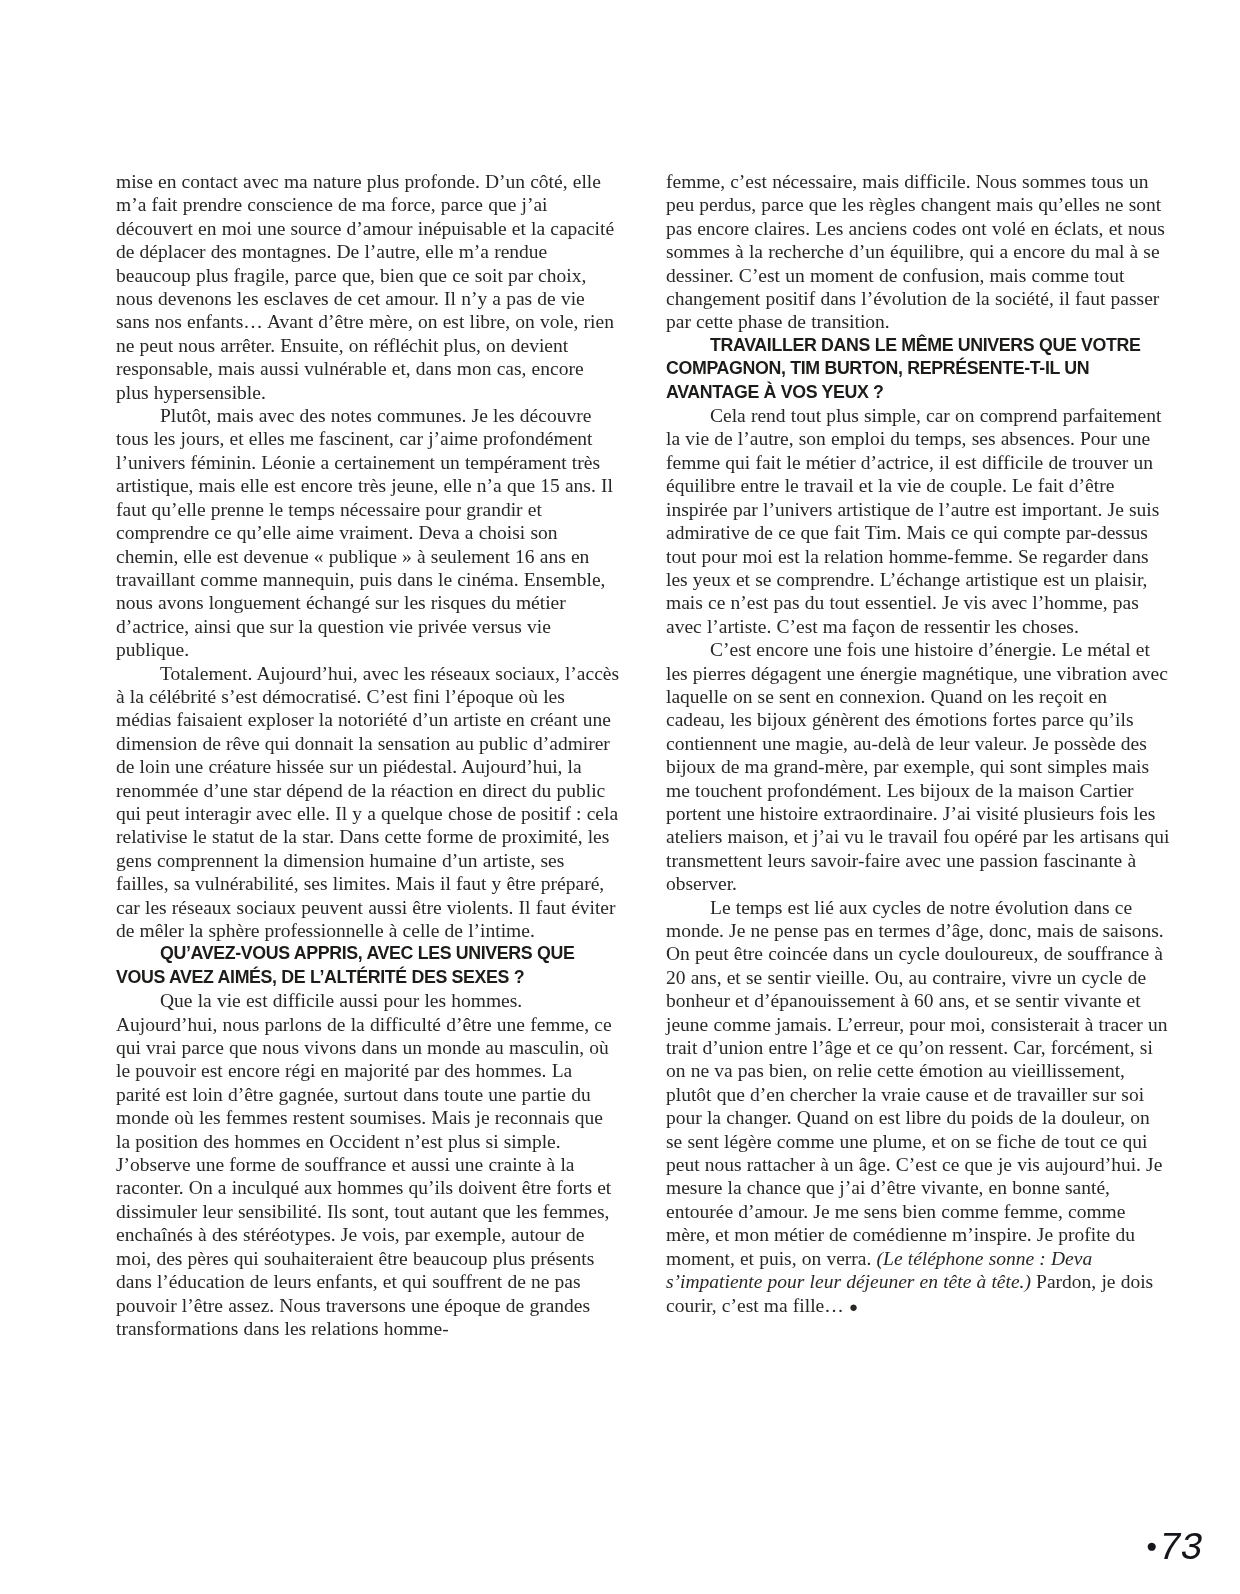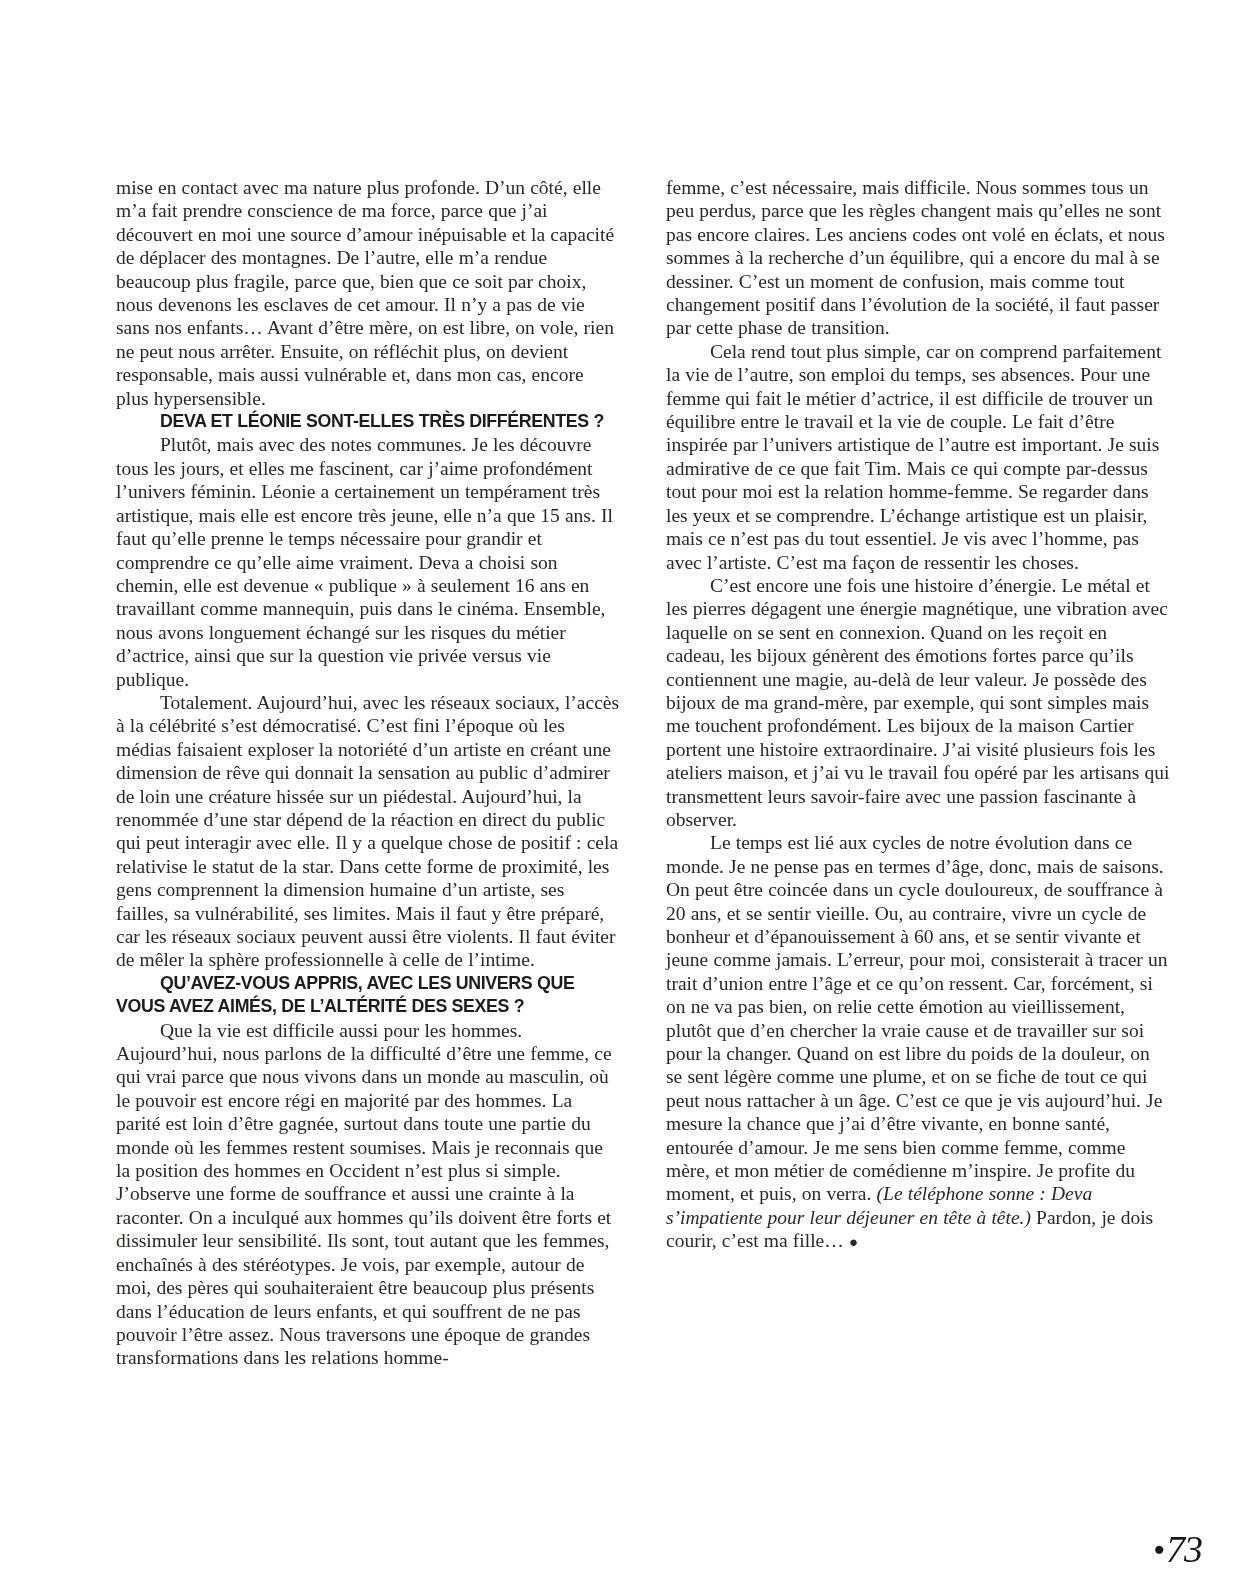"mise en contact avec ma" .columns { margin-top: 6px -> none }
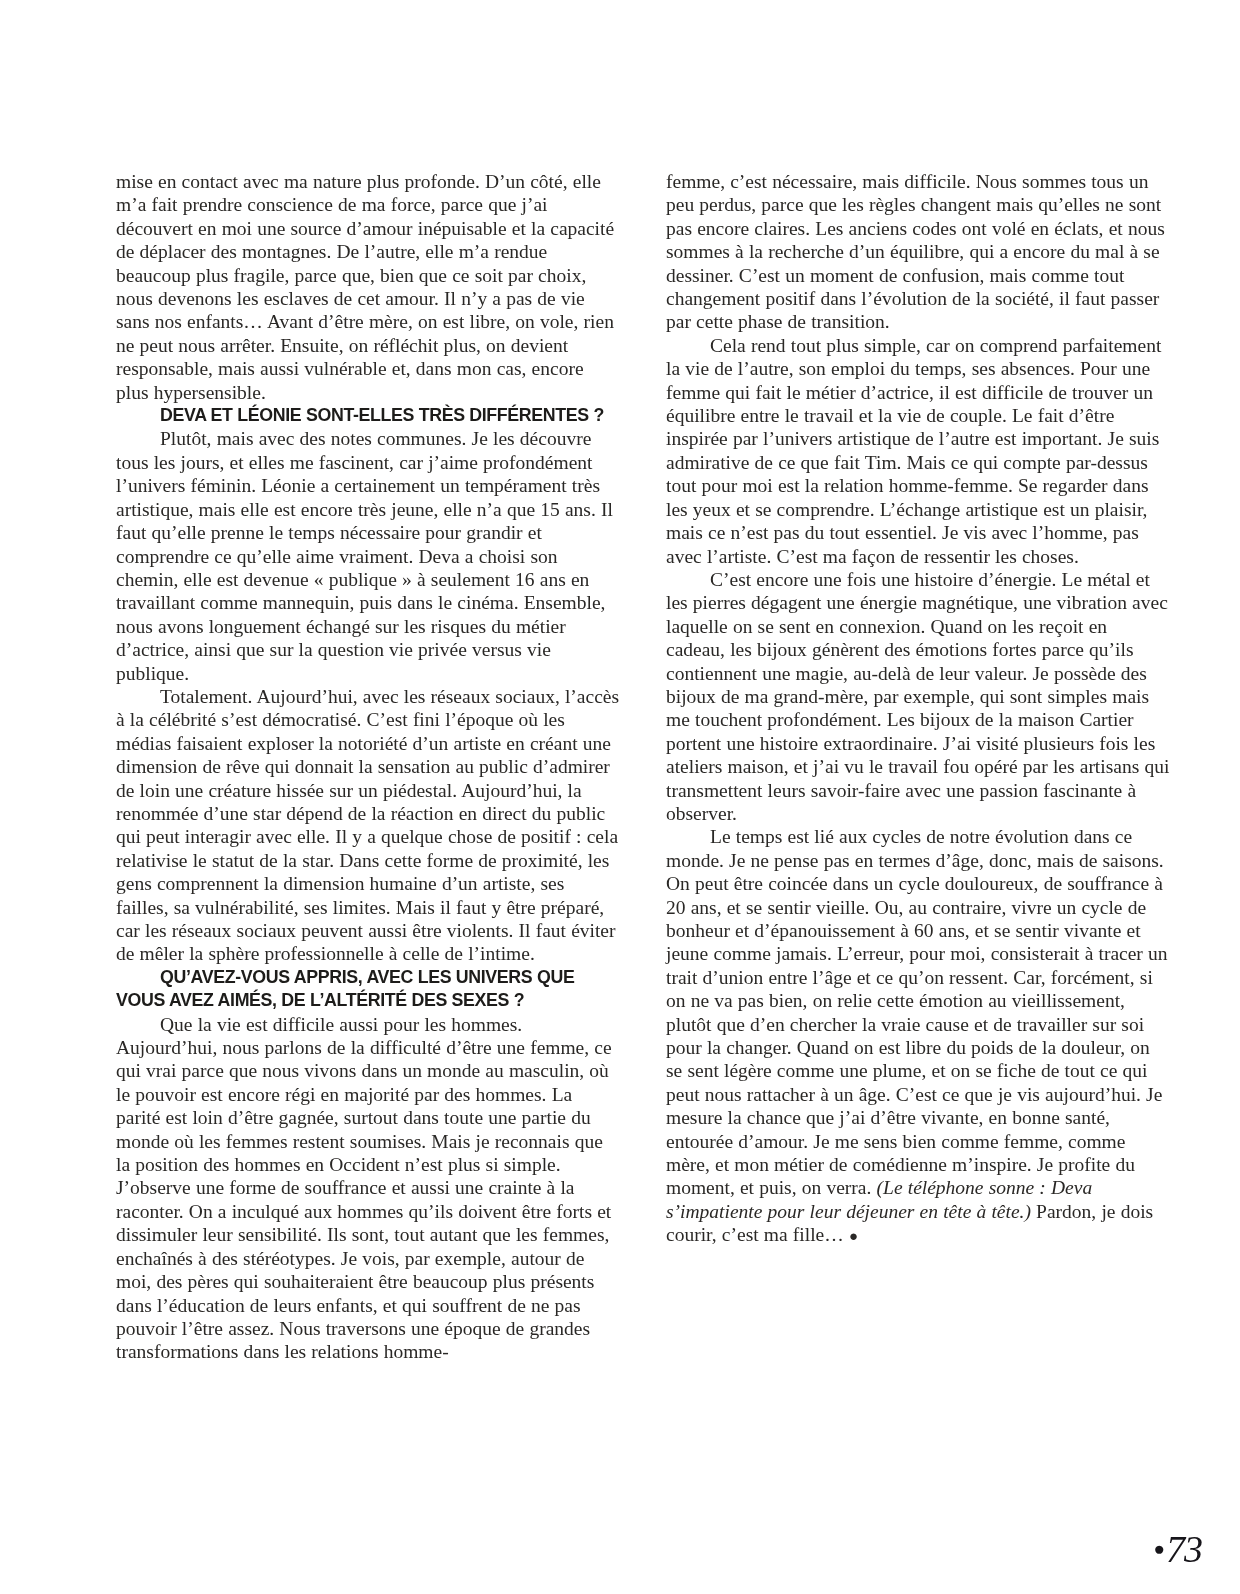"TRAVAILLER DANS LE MÊME UNIVERS" p.question { html: none -> <p>TRAVAILLER DANS LE MÊME UNIVERS QUE VOTRE COMPAGNON, TIM BURTON, REPRÉSENTE-T-IL UN AVANTAGE À VOS YEUX ?</p> }
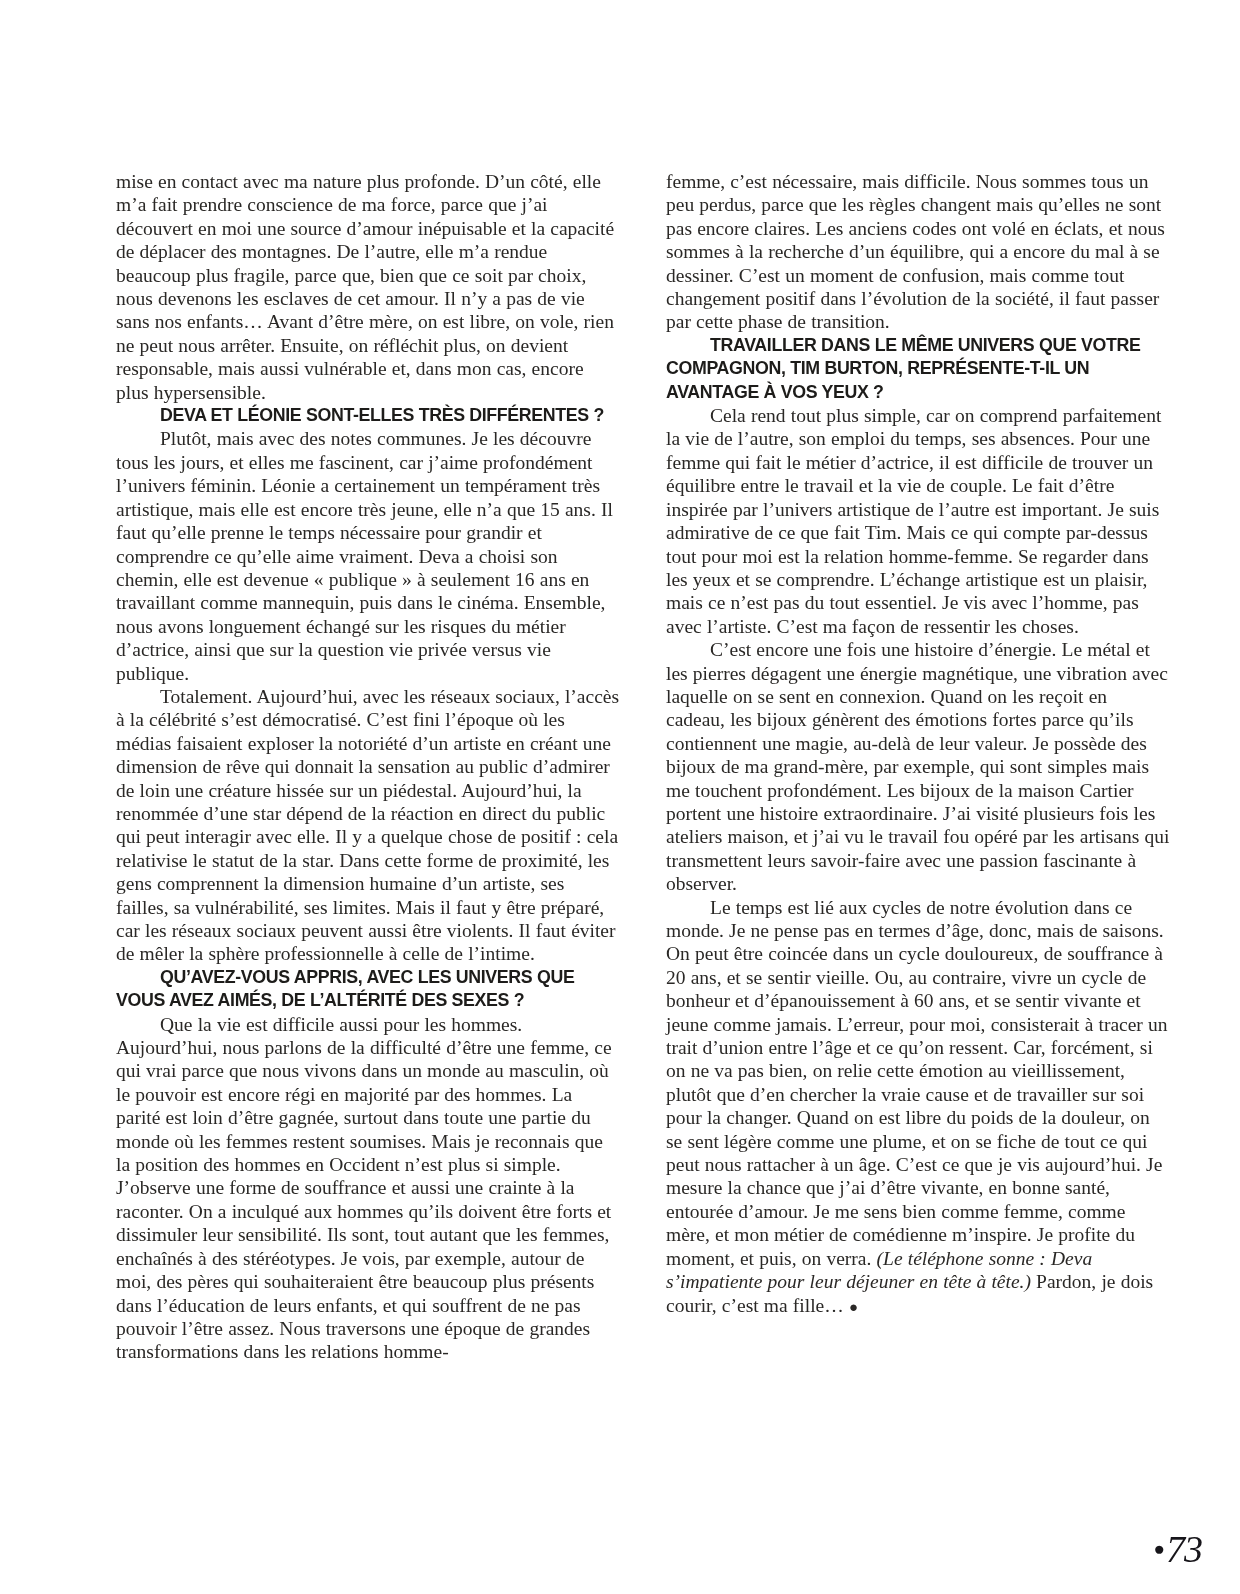"DEVA ET LÉONIE SONT-ELLES TRÈS" p.question { html: <p>DEVA ET LÉONIE SONT-ELLES TRÈS DIFFÉRENTES ?</p> -> none }
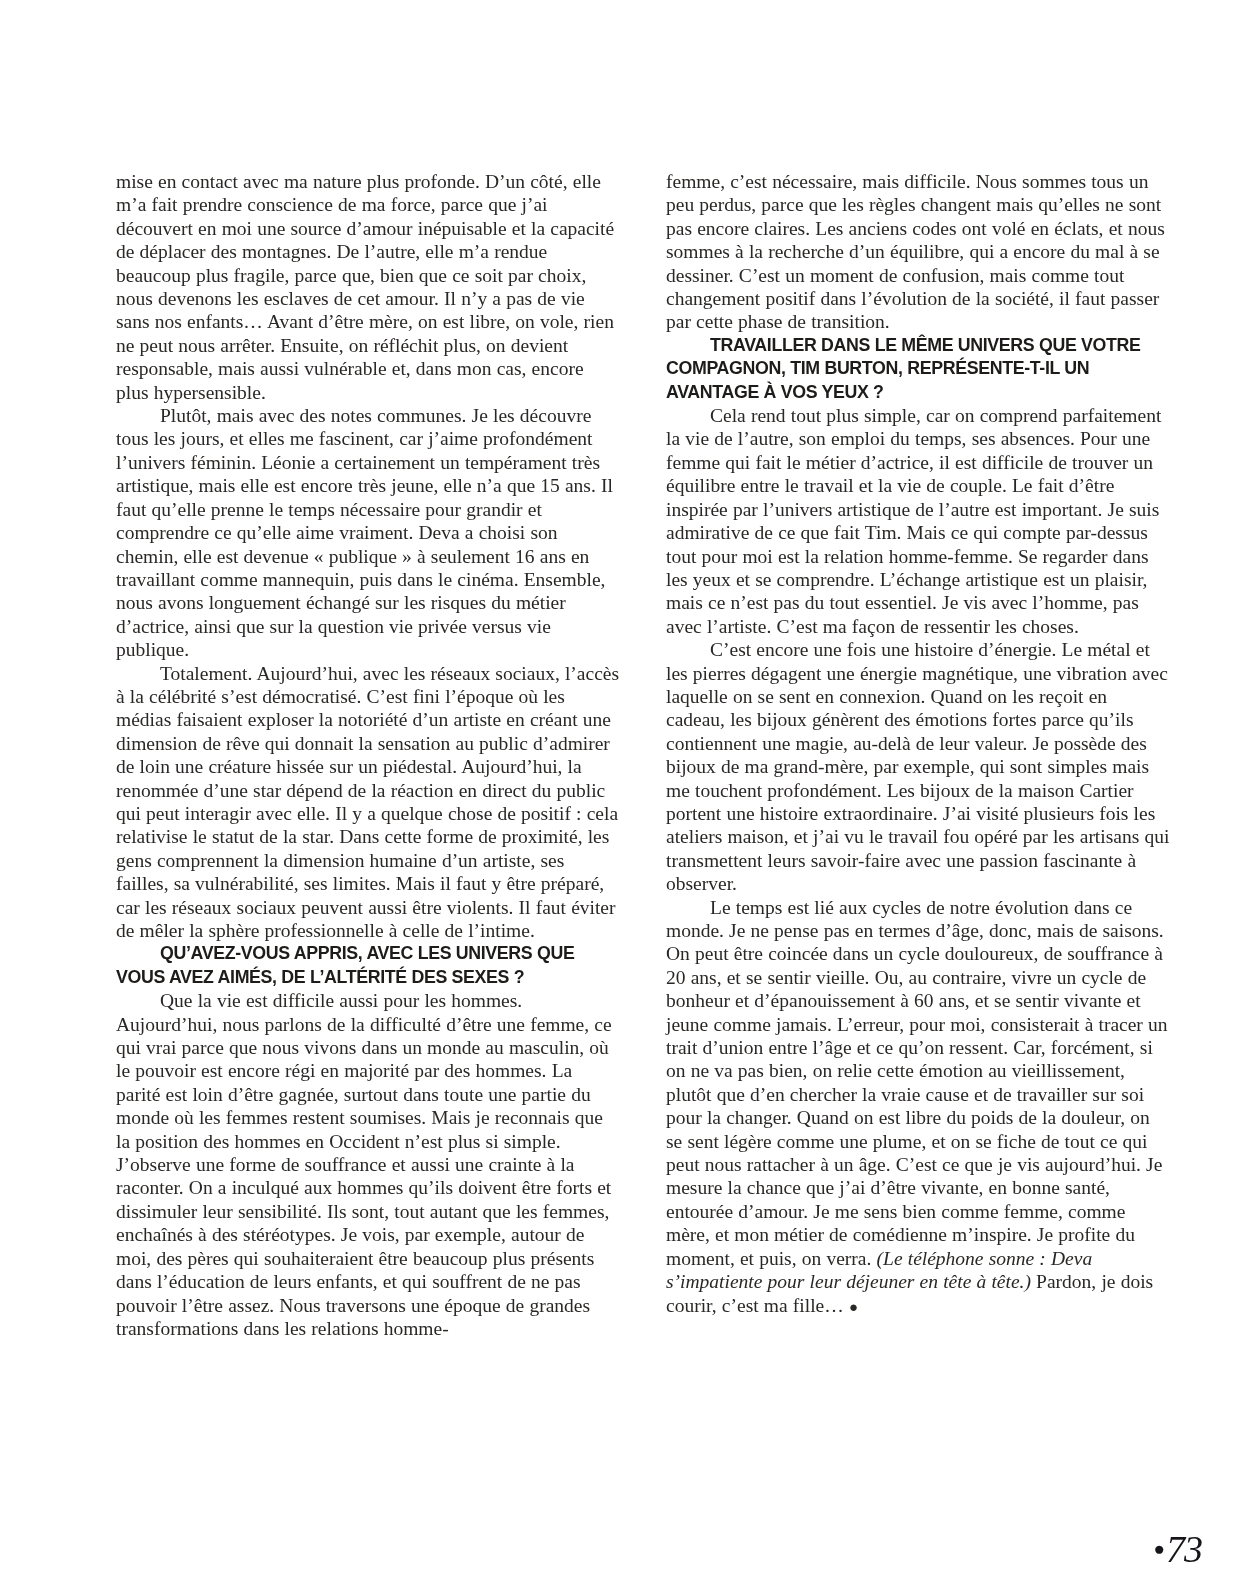"73" .footer .num { font-family: Liberation Serif, serif -> Liberation Mono, monospace }
